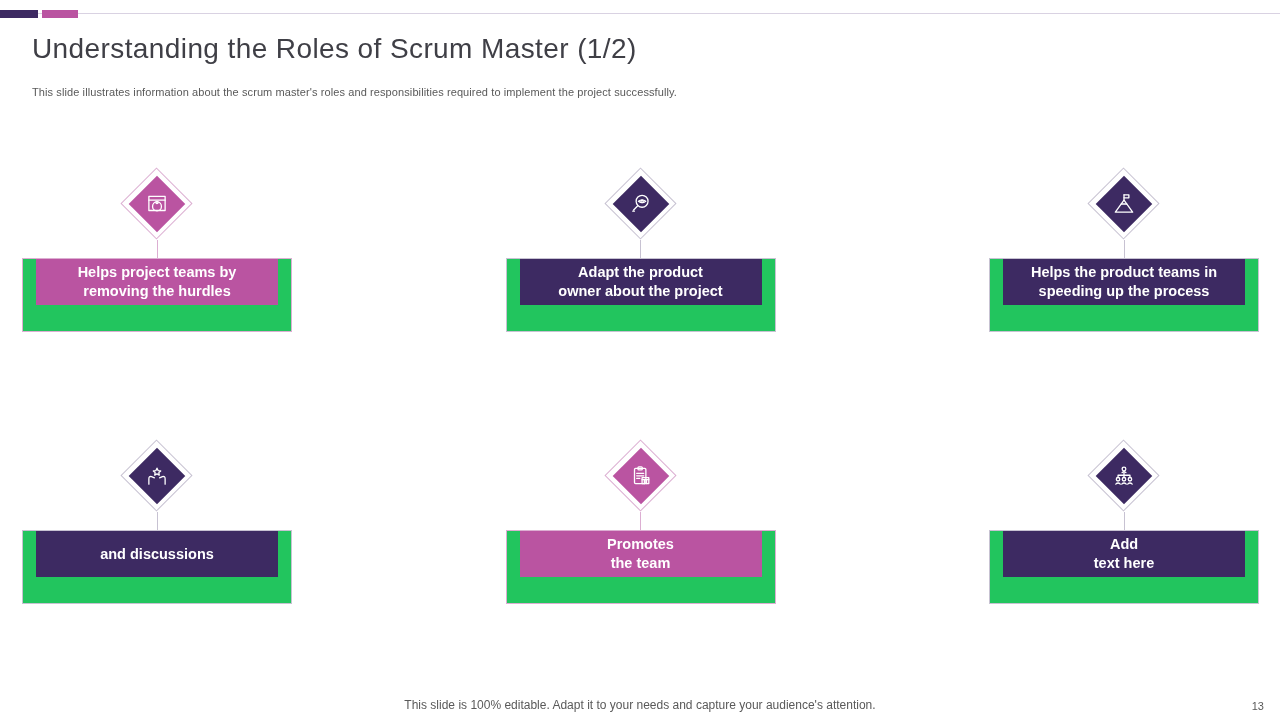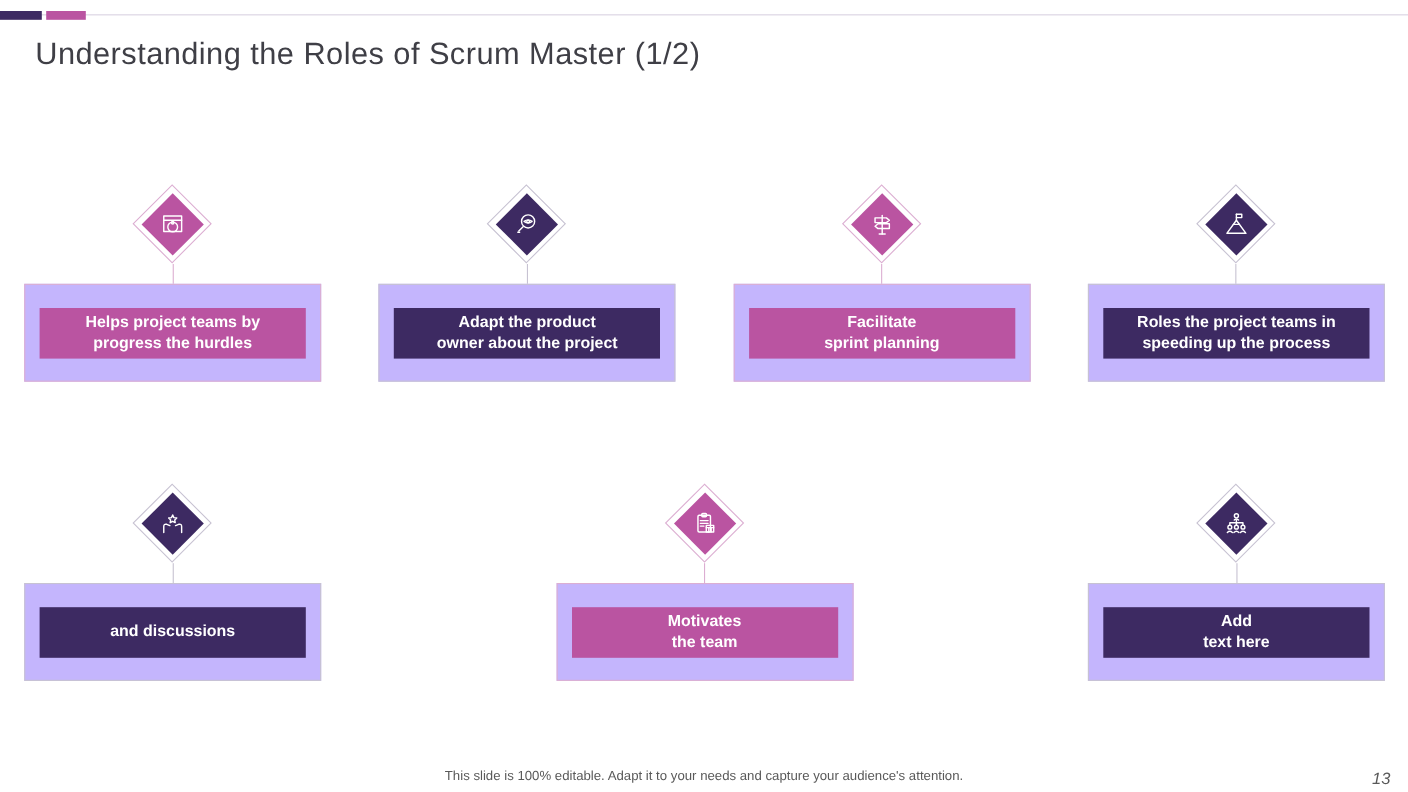"This slide illustrates information about" p.subtitle { html: none -> <p>This slide illustrates information about the scrum master's roles and responsibilities required to implement the project successfully.</p> }
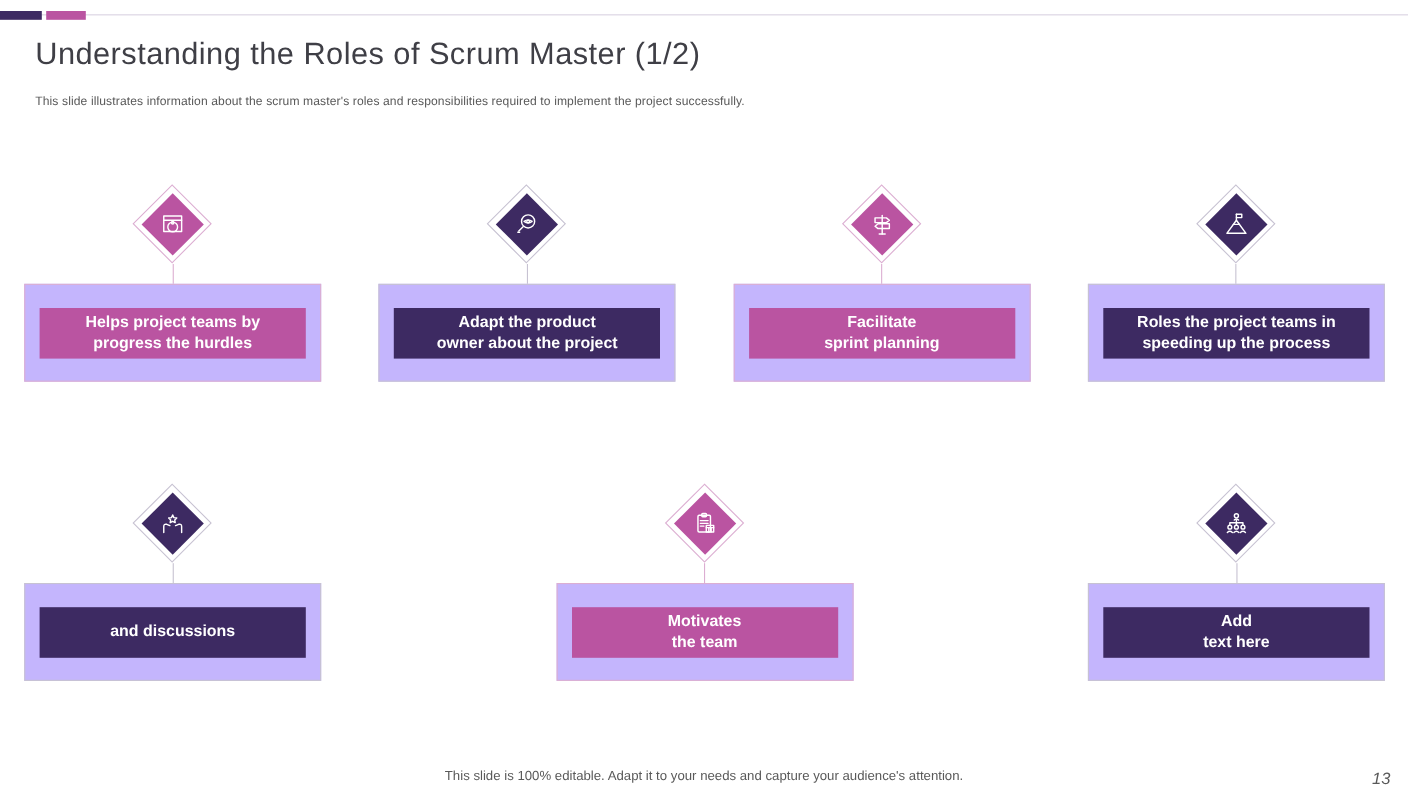"Helps project teams by" .box-outer { align-items: center -> flex-start; background: #c4b5fd -> #22c55e; height: 89px -> 74px }
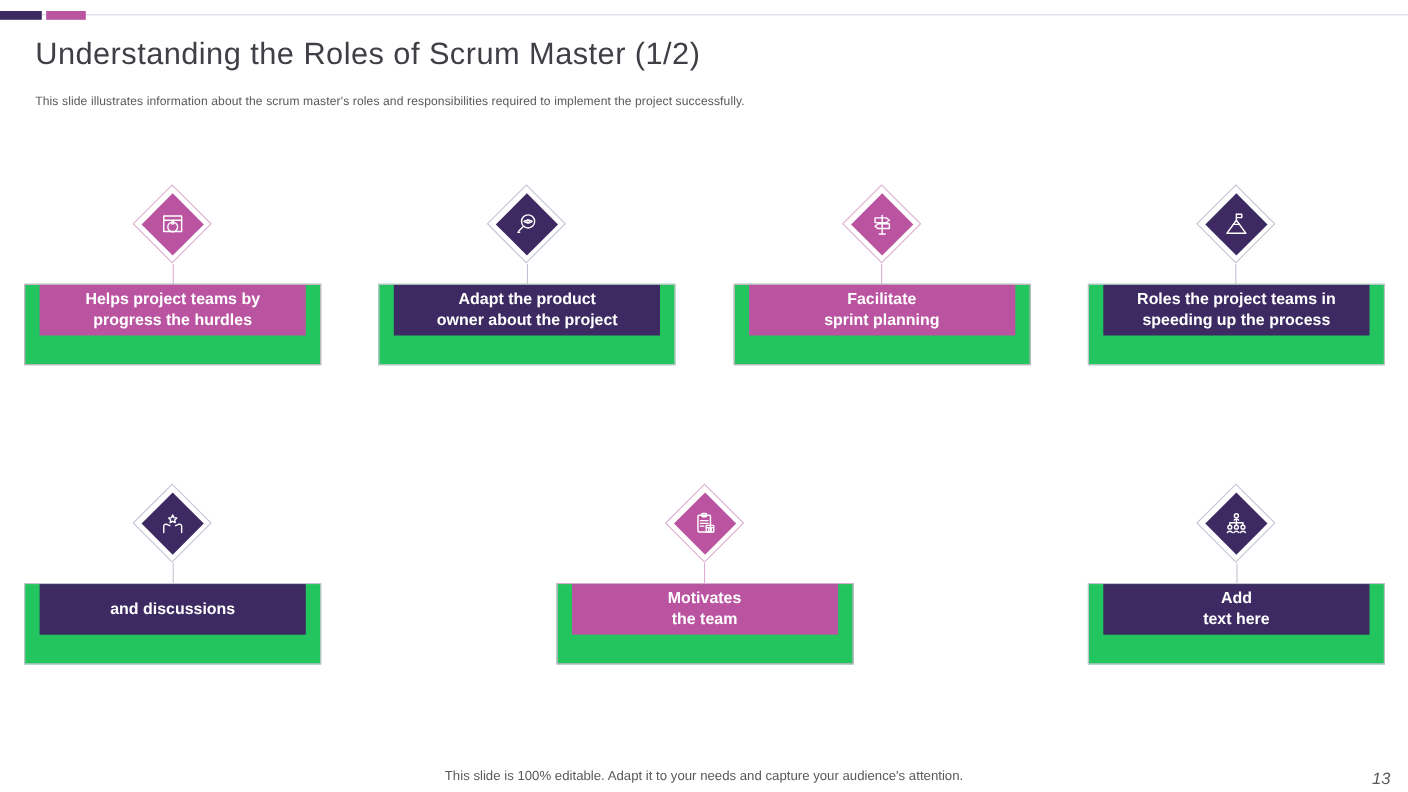"Facilitate" div.col { html: <div> <div> <div></div> <div> <svg> <line></line> <line></line> <polygon></polygon> <polygon></polygon> </svg> </div> </div> <div></div> <div> <div> <span>Facilitate</span> <span>sprint planning</span> </div> </div> </div> -> none }
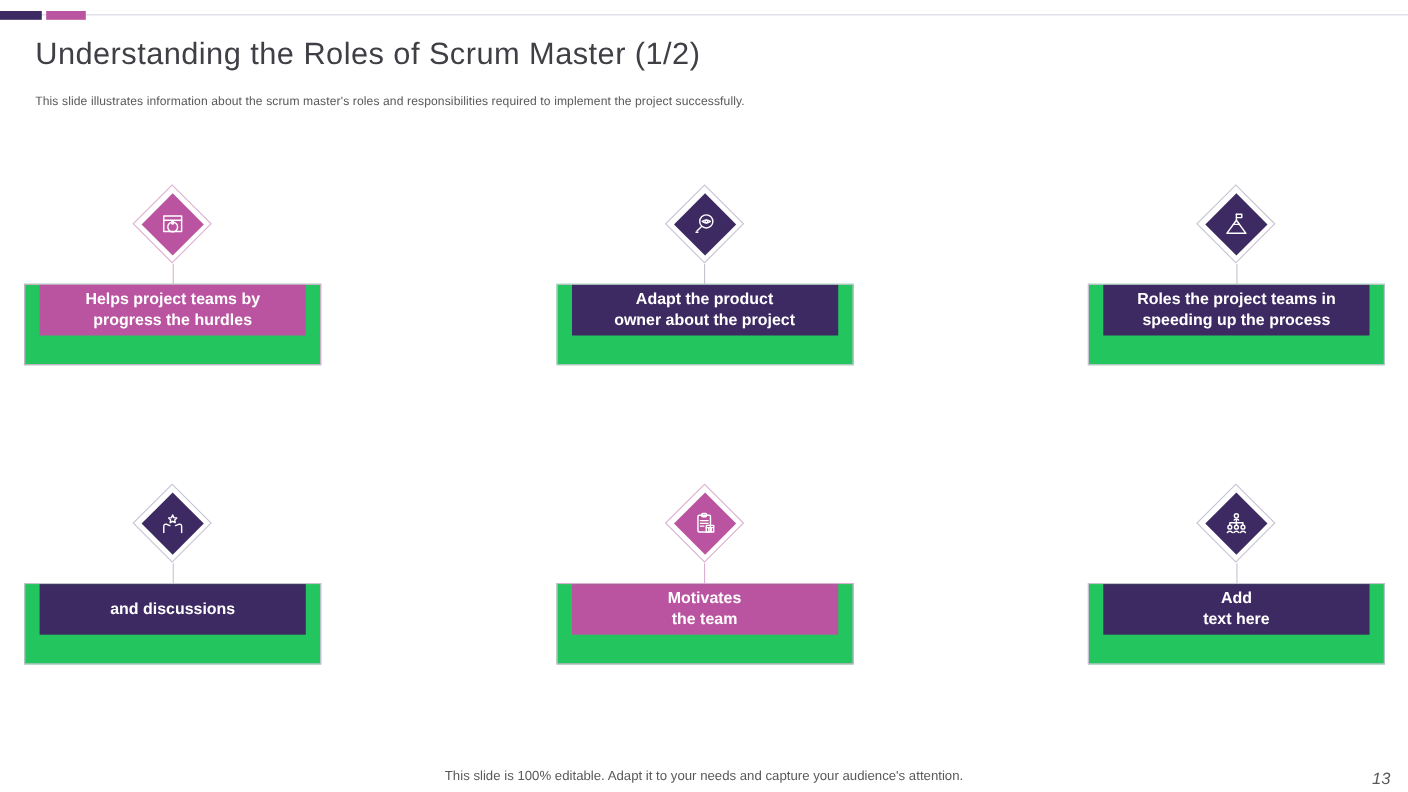"Roles the project teams in" span { text: Roles the project -> Helps the product }
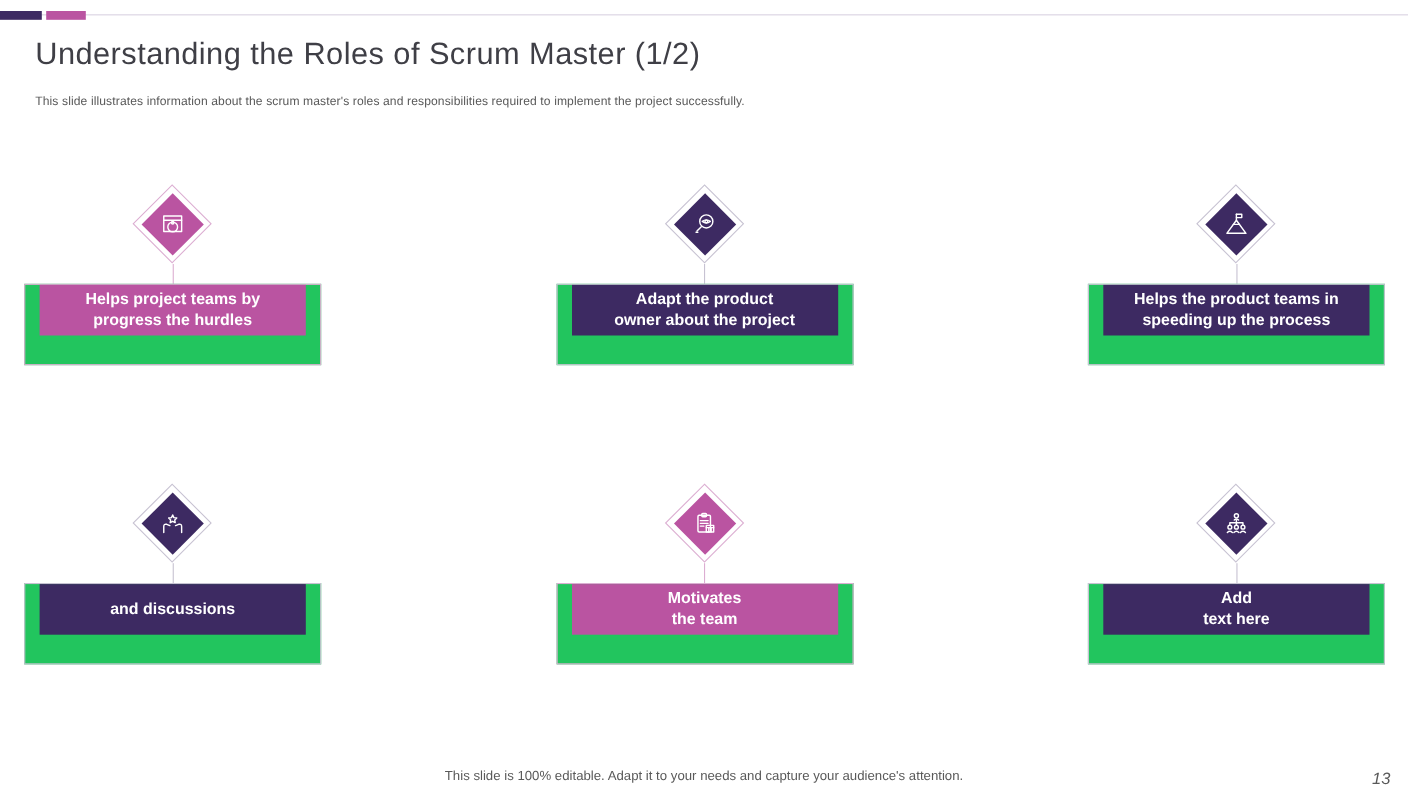"progress the hurdles" span { text: progress -> removing }
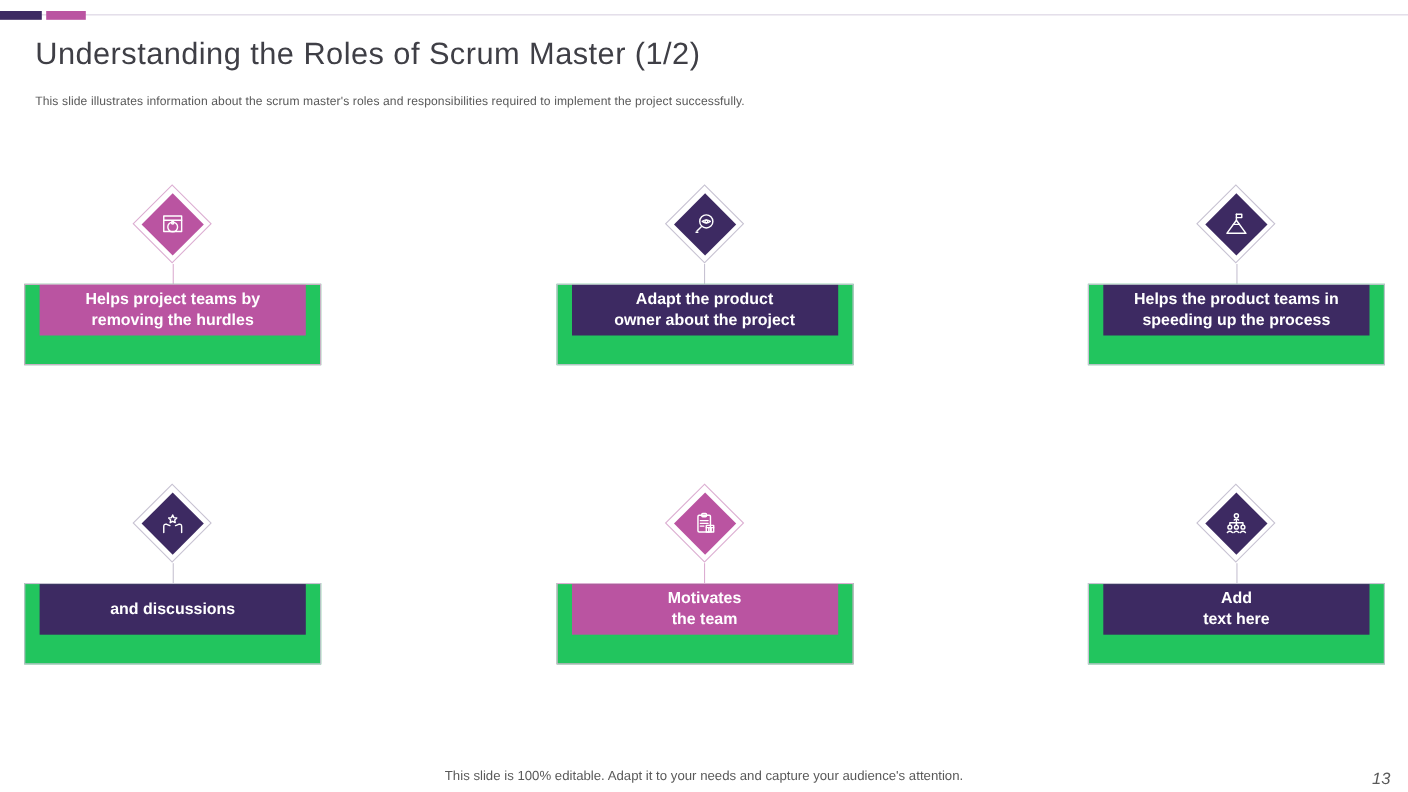"Motivates" span { text: Motivates -> Promotes }
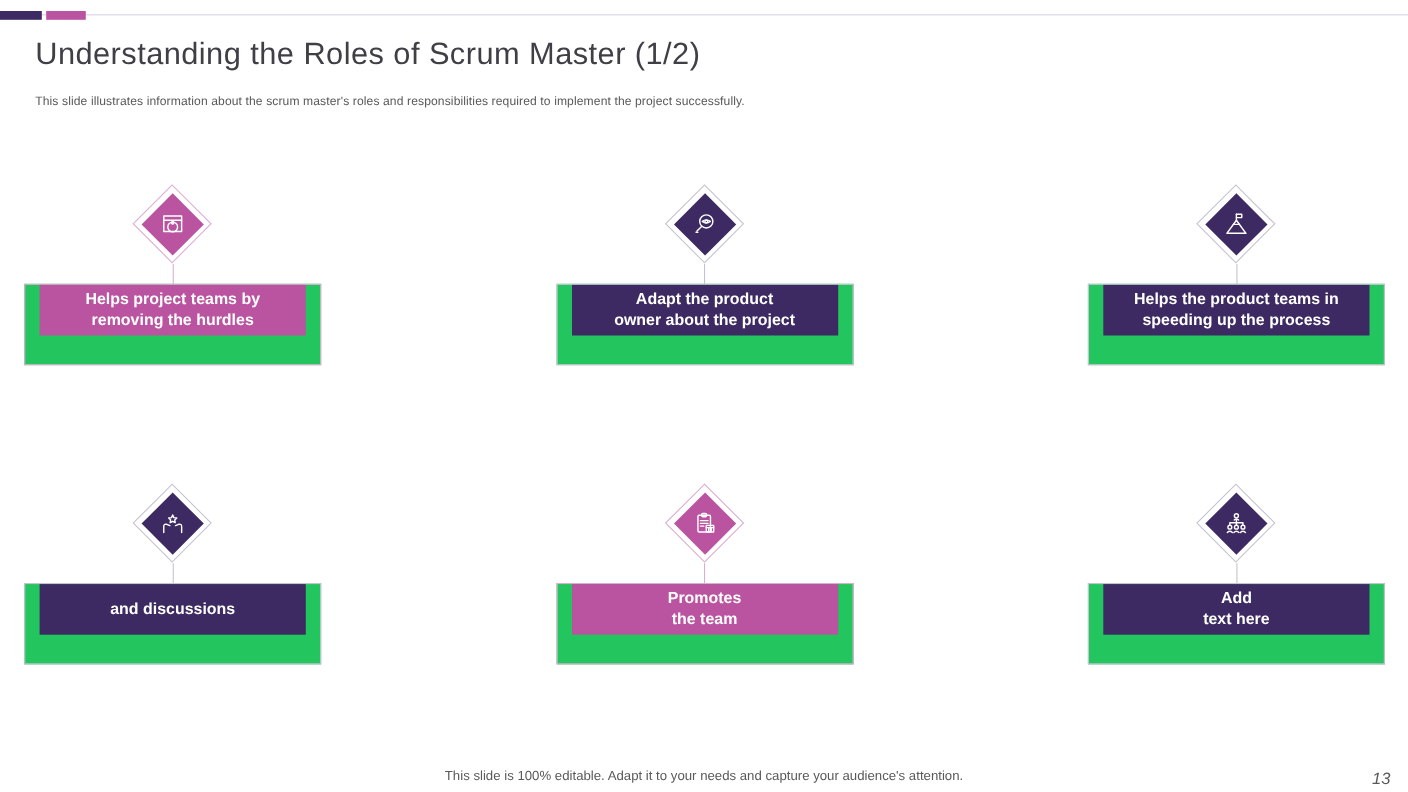"13" .page-number { font-size: 15px -> 11px; font-style: italic -> none }
